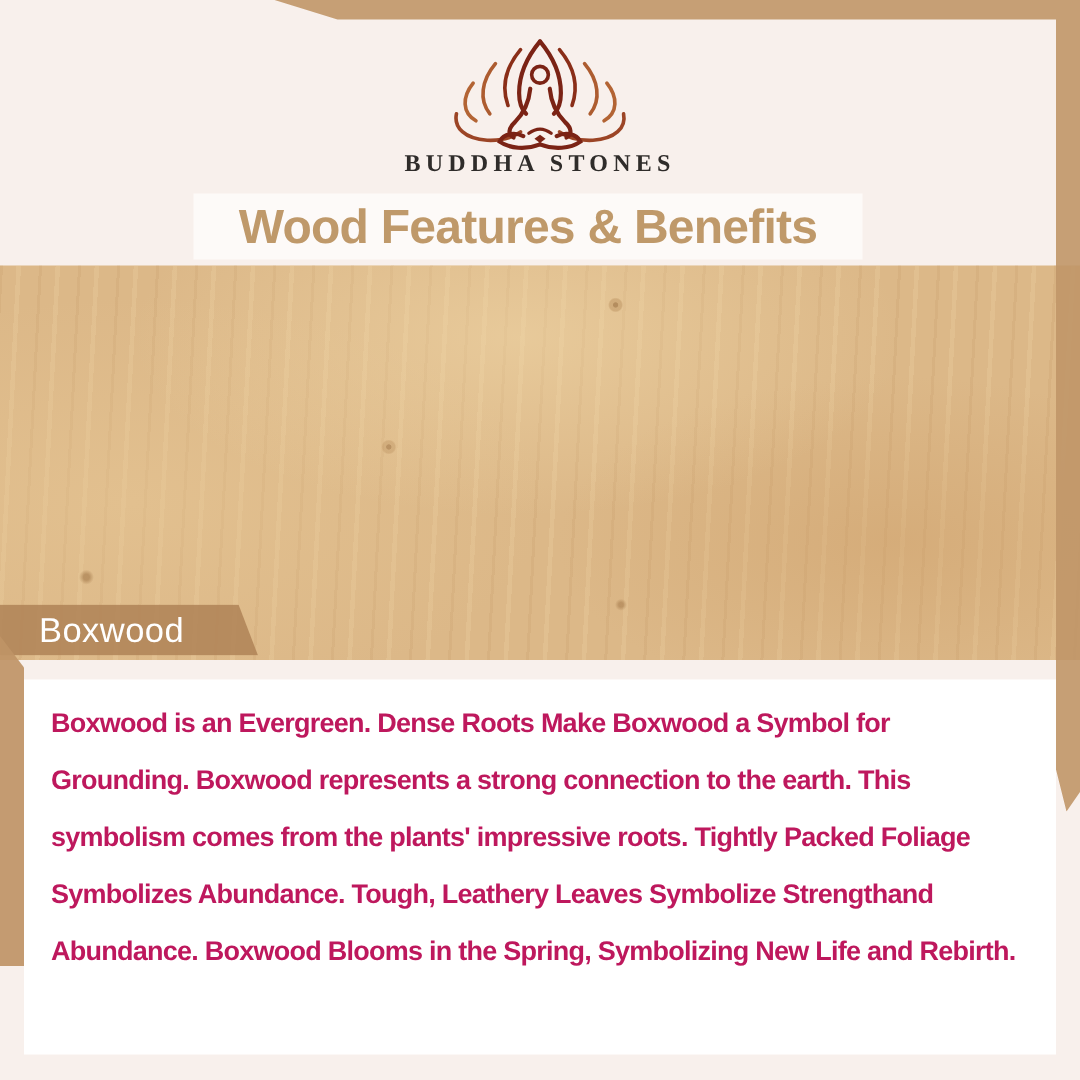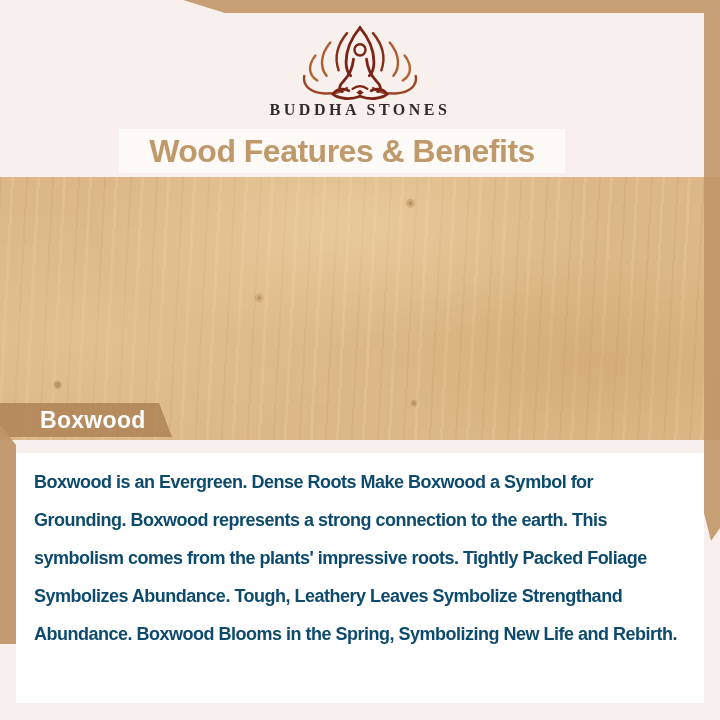"Wood Features & Benefits" .title-strip { left: 119px -> 129px }
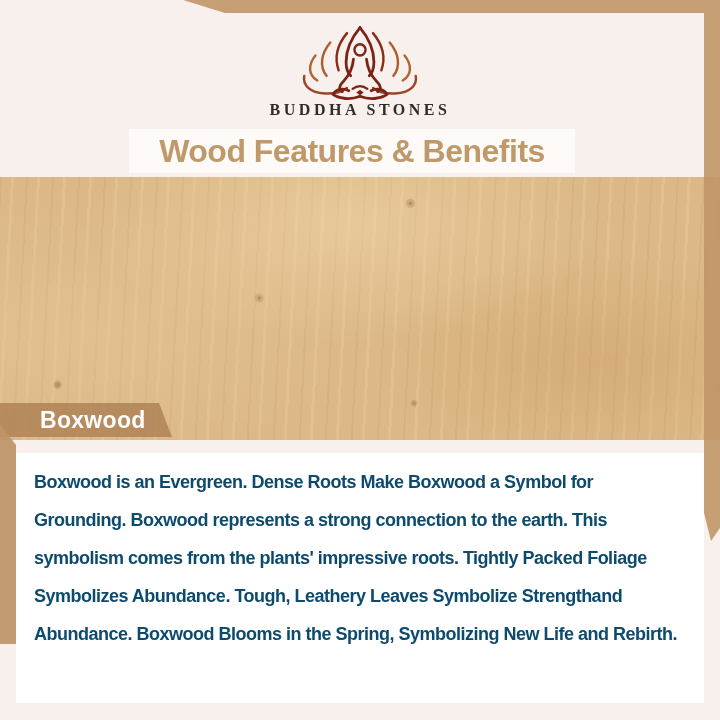"Boxwood" .wood-label span { font-weight: 700 -> 400; padding-left: 40px -> 26px }
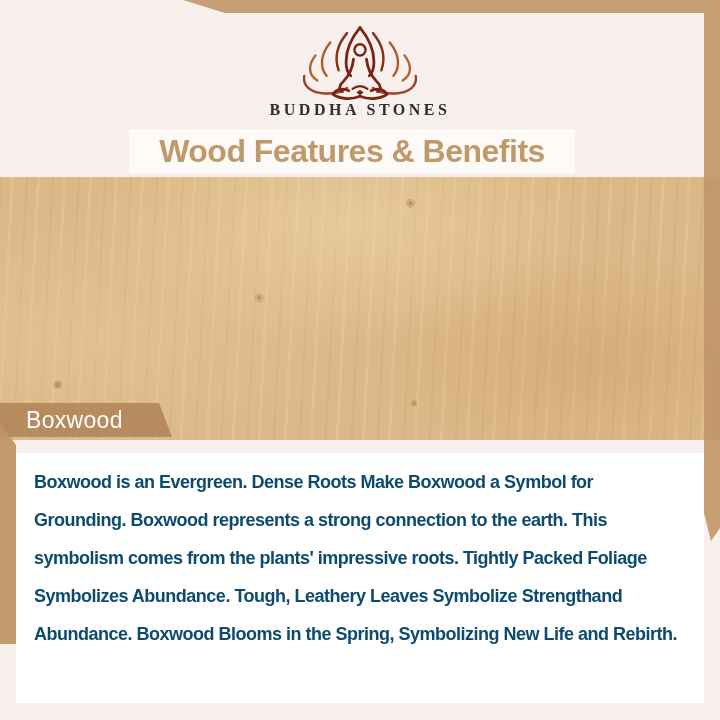"Boxwood is an Evergreen. Dense" .paragraph { color: #0c4a6e -> #be185d }
